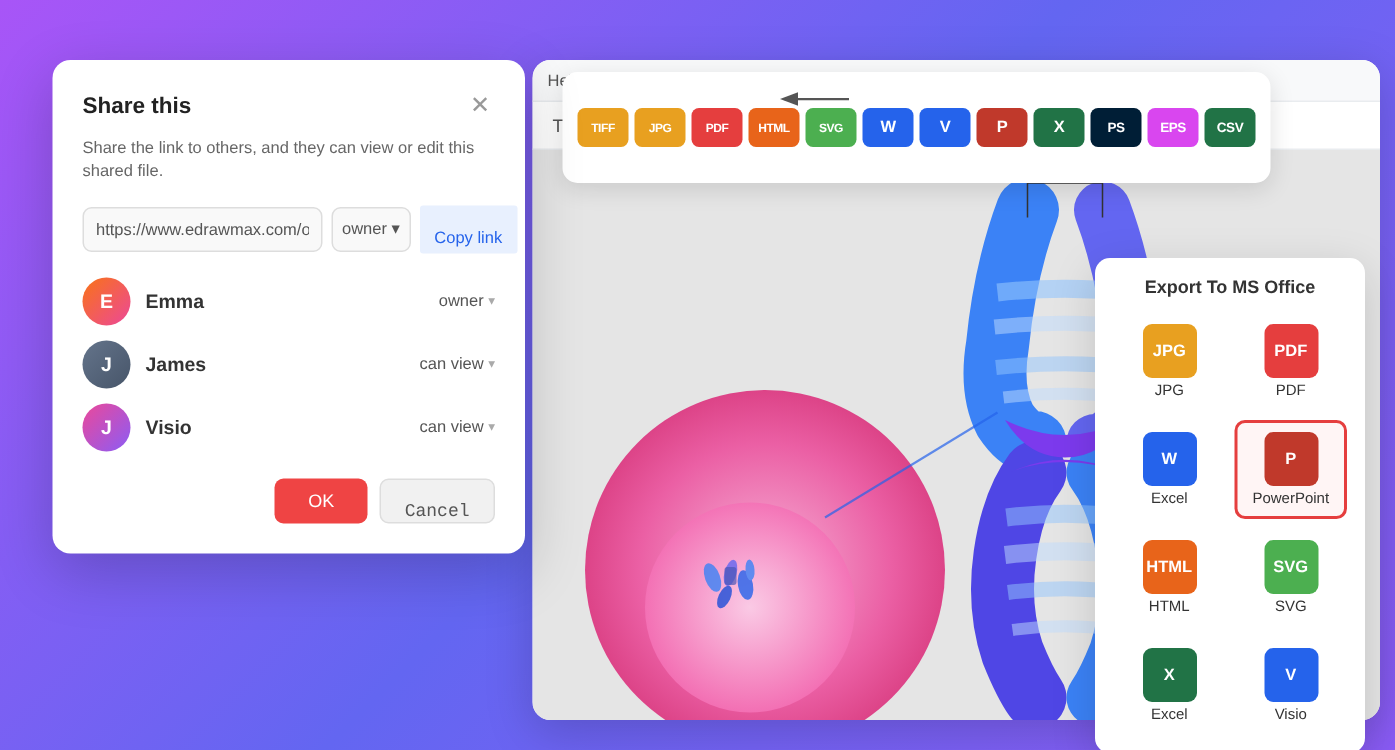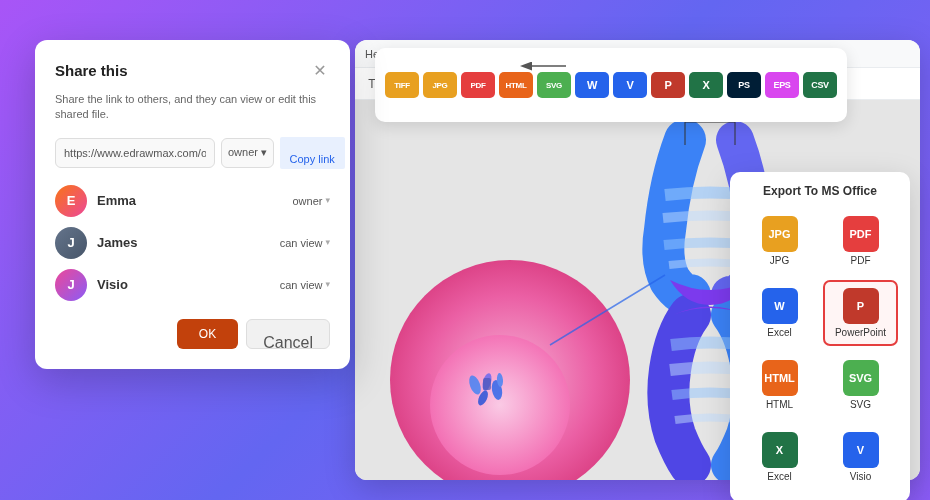"OK" .btn-ok { background: #c2410c -> #ef4444 }
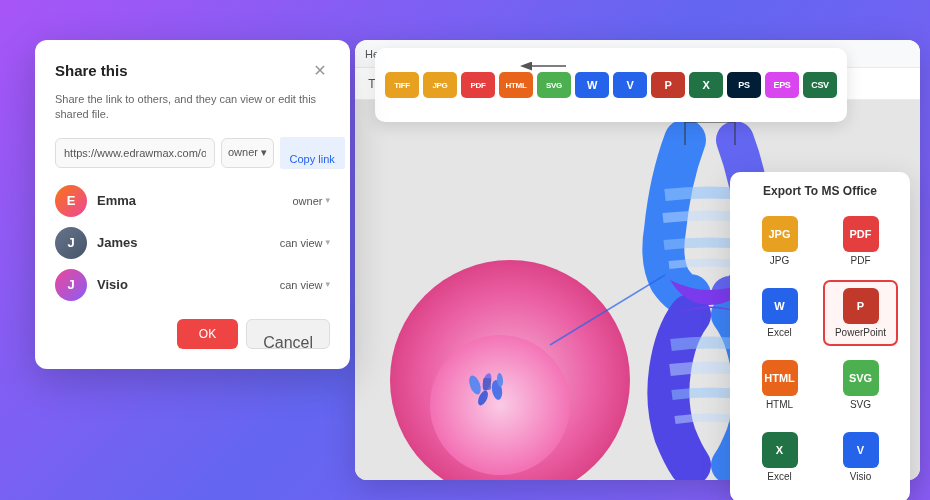"Cancel" .btn-cancel { font-family: none -> Liberation Mono, monospace; font-size: 16px -> 12px }
